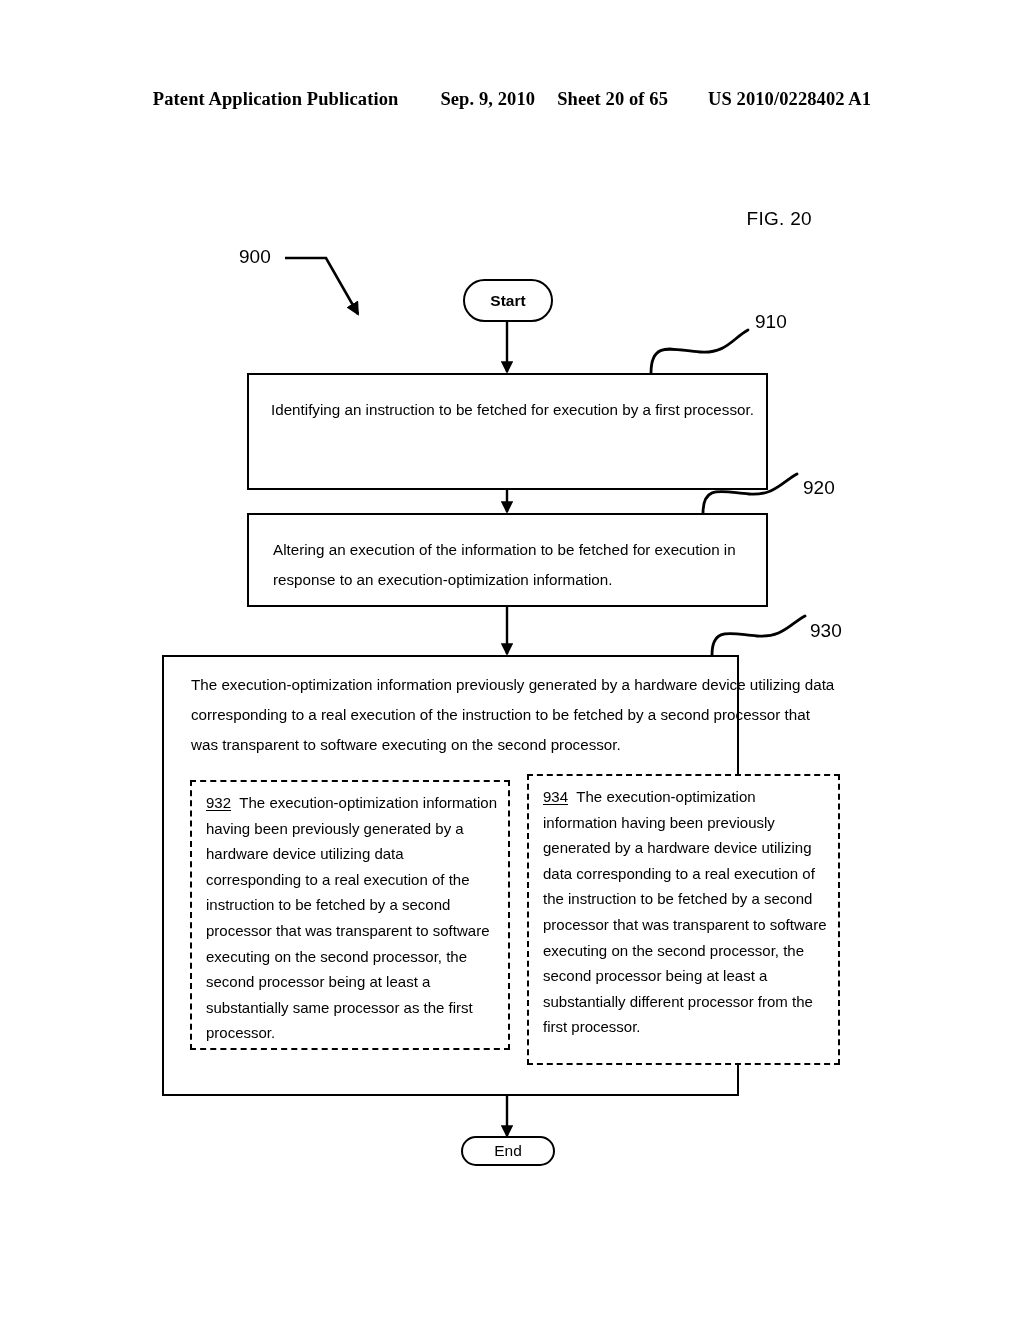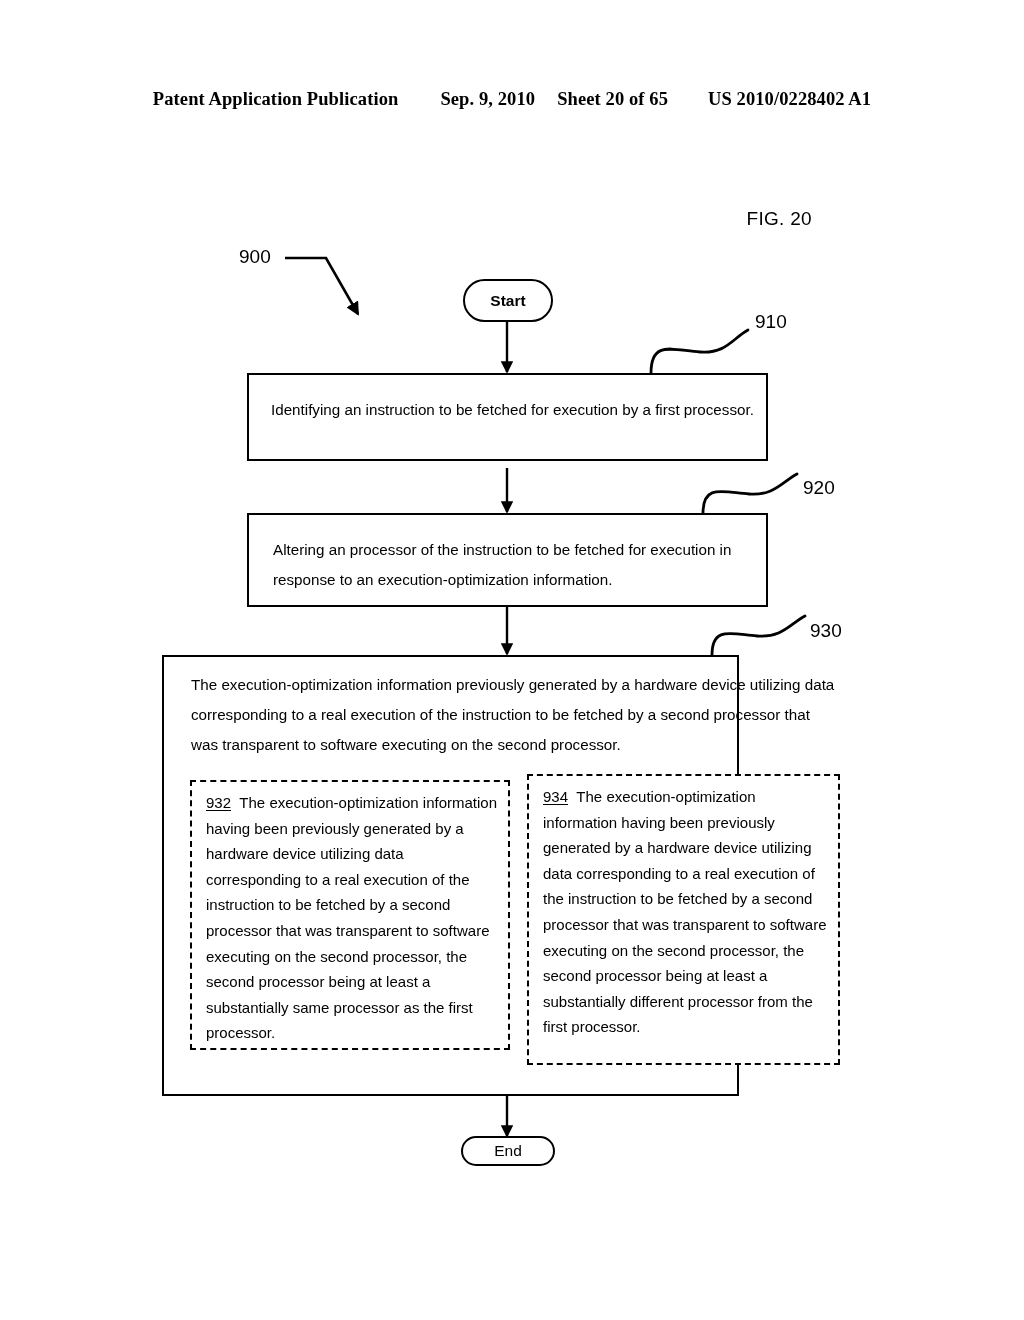"Identifying an instruction to be" div.pbox { height: 88px -> 117px }
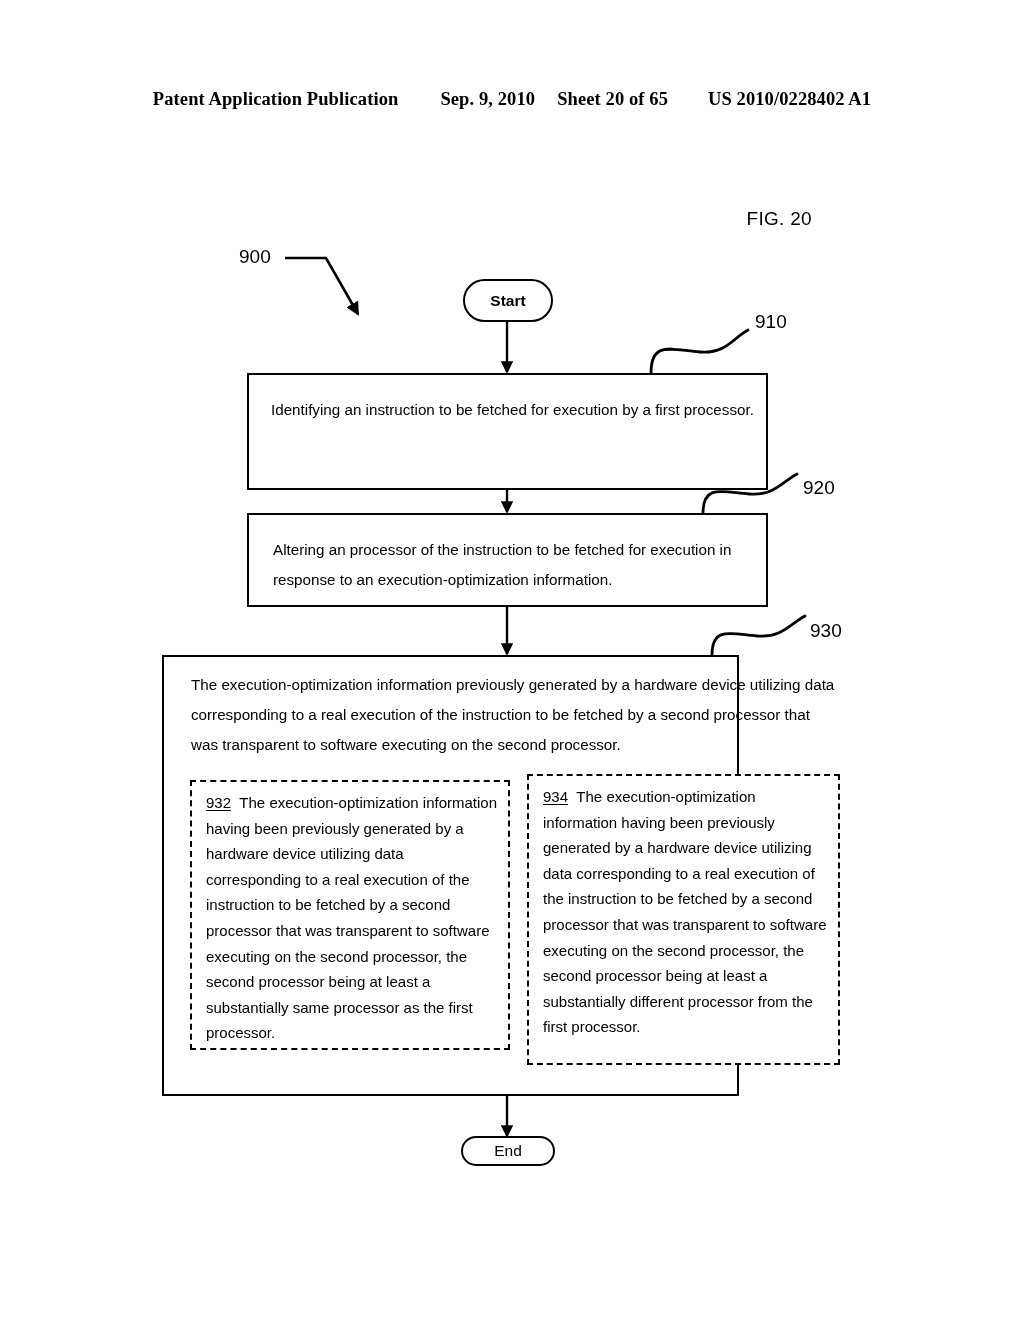"Altering an processor of the" div.ptext { text: processor of the instruction -> execution of the information }
